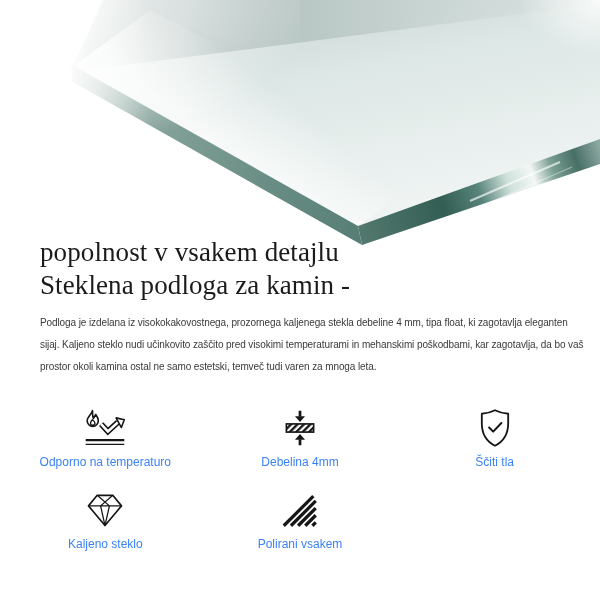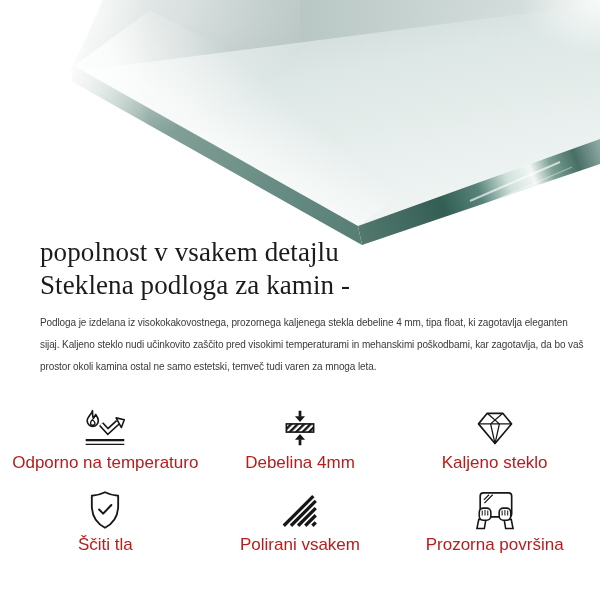"Odporno na temperaturo" .feature-label { color: #b91c1c -> #3b82f6; font-size: 17px -> 12px }
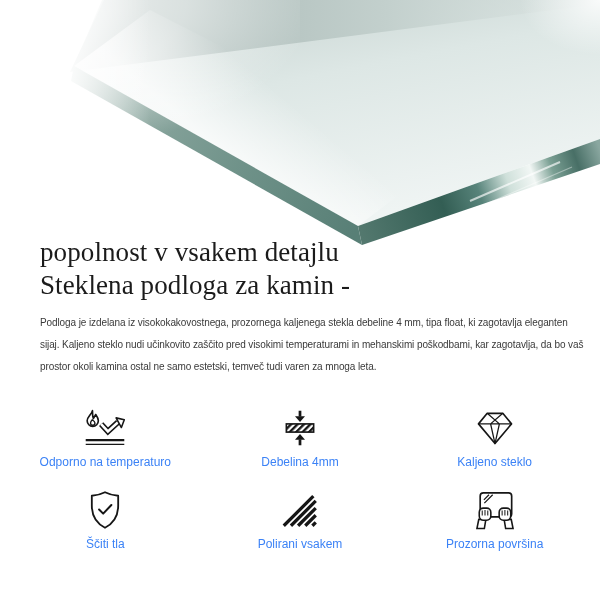"Kaljeno steklo" div.feature { order: before "Ščiti tla" -> after "Ščiti tla" }
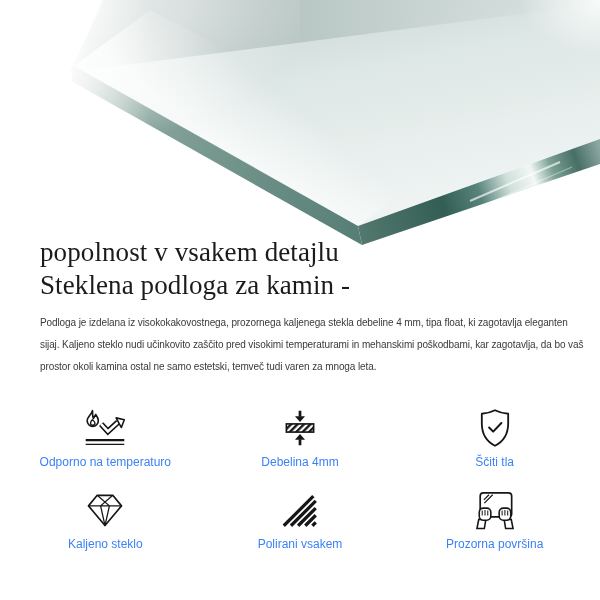"Prozorna površina" div.feature { html: <div> <div> <svg> <rect></rect> <path></path> <path></path> <rect></rect> <path></path> <path></path> <rect></rect> <path></path> </svg> </div> <div>Prozorna površina</div> </div> -> none }
